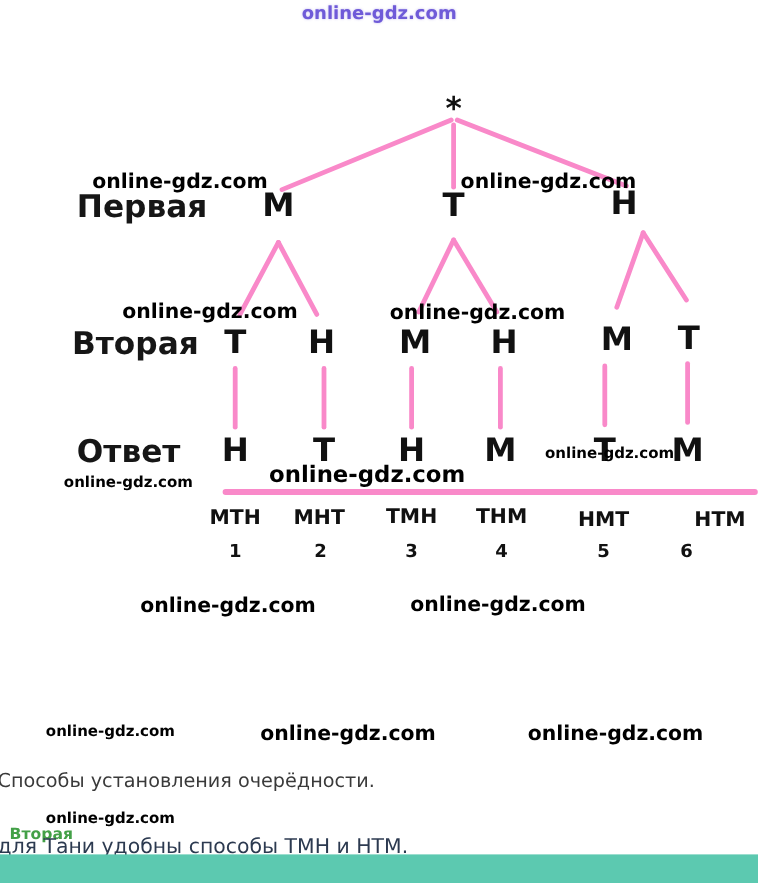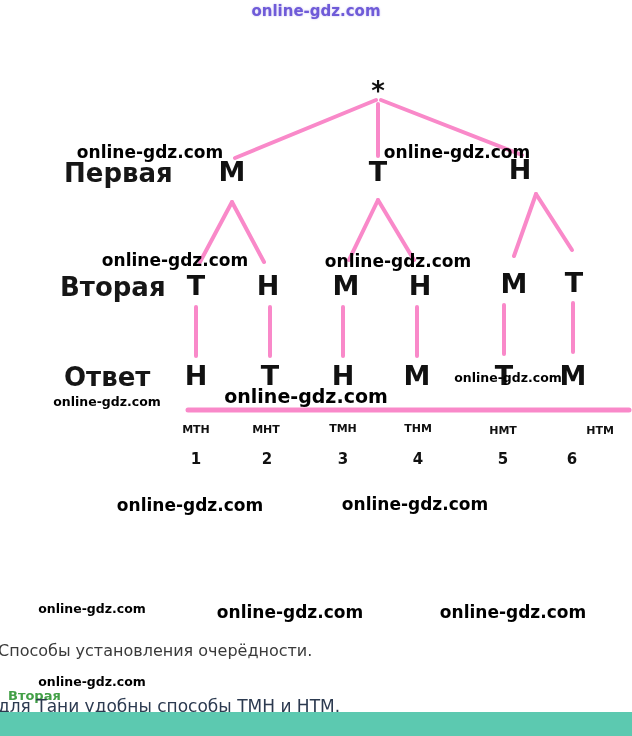"МТН" .way-code { font-size: 11px -> 17px }
